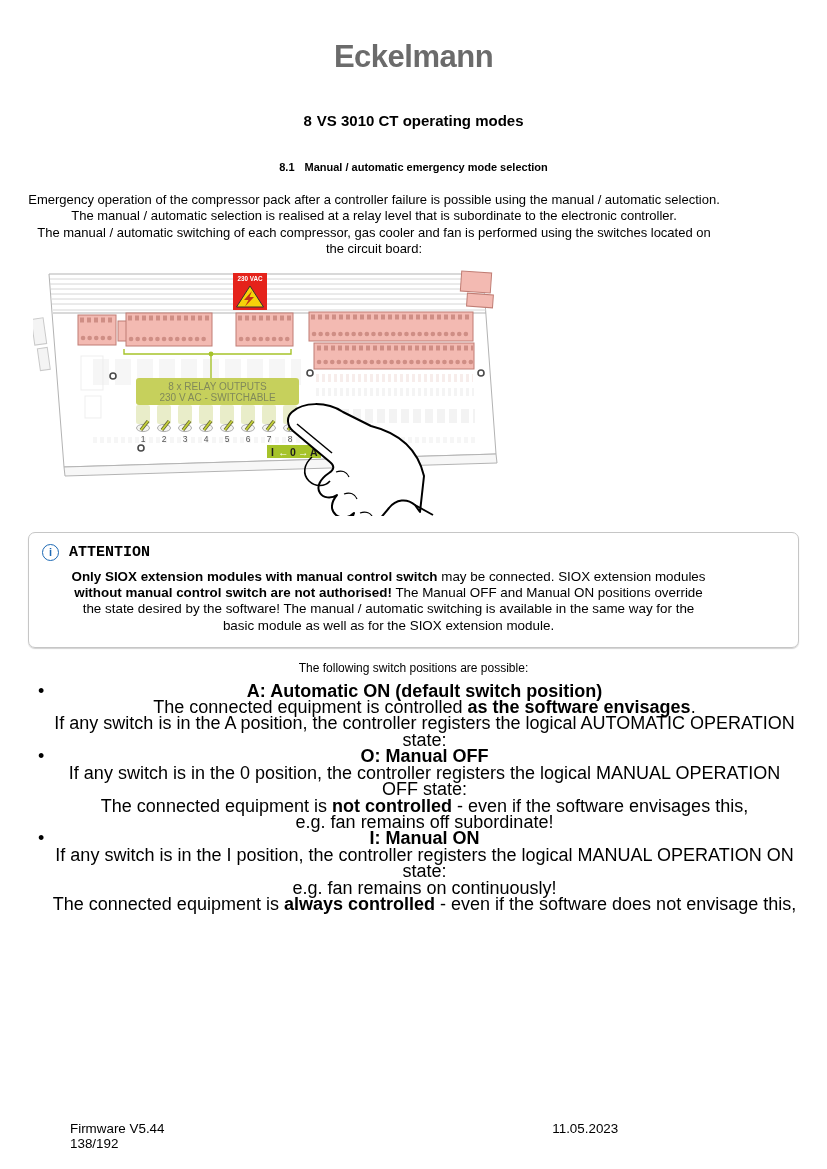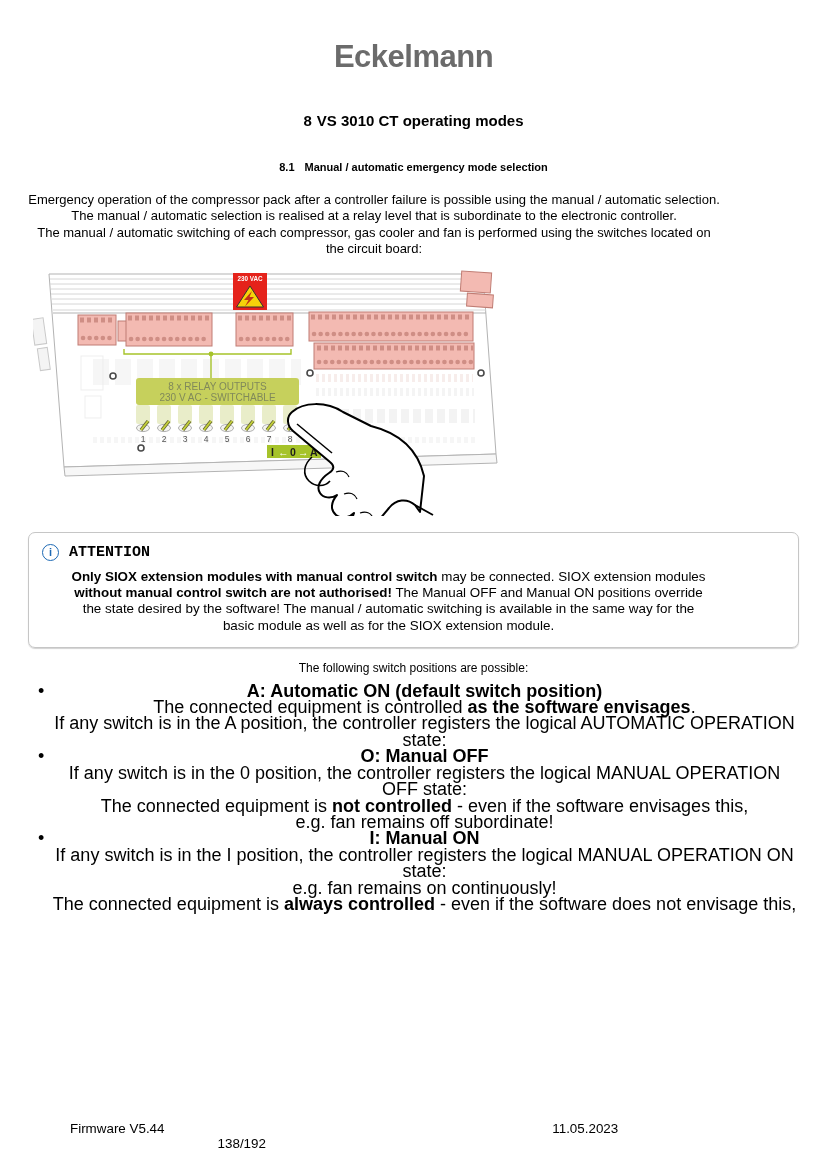"138/192" .footer .r { text-align: center -> left }
